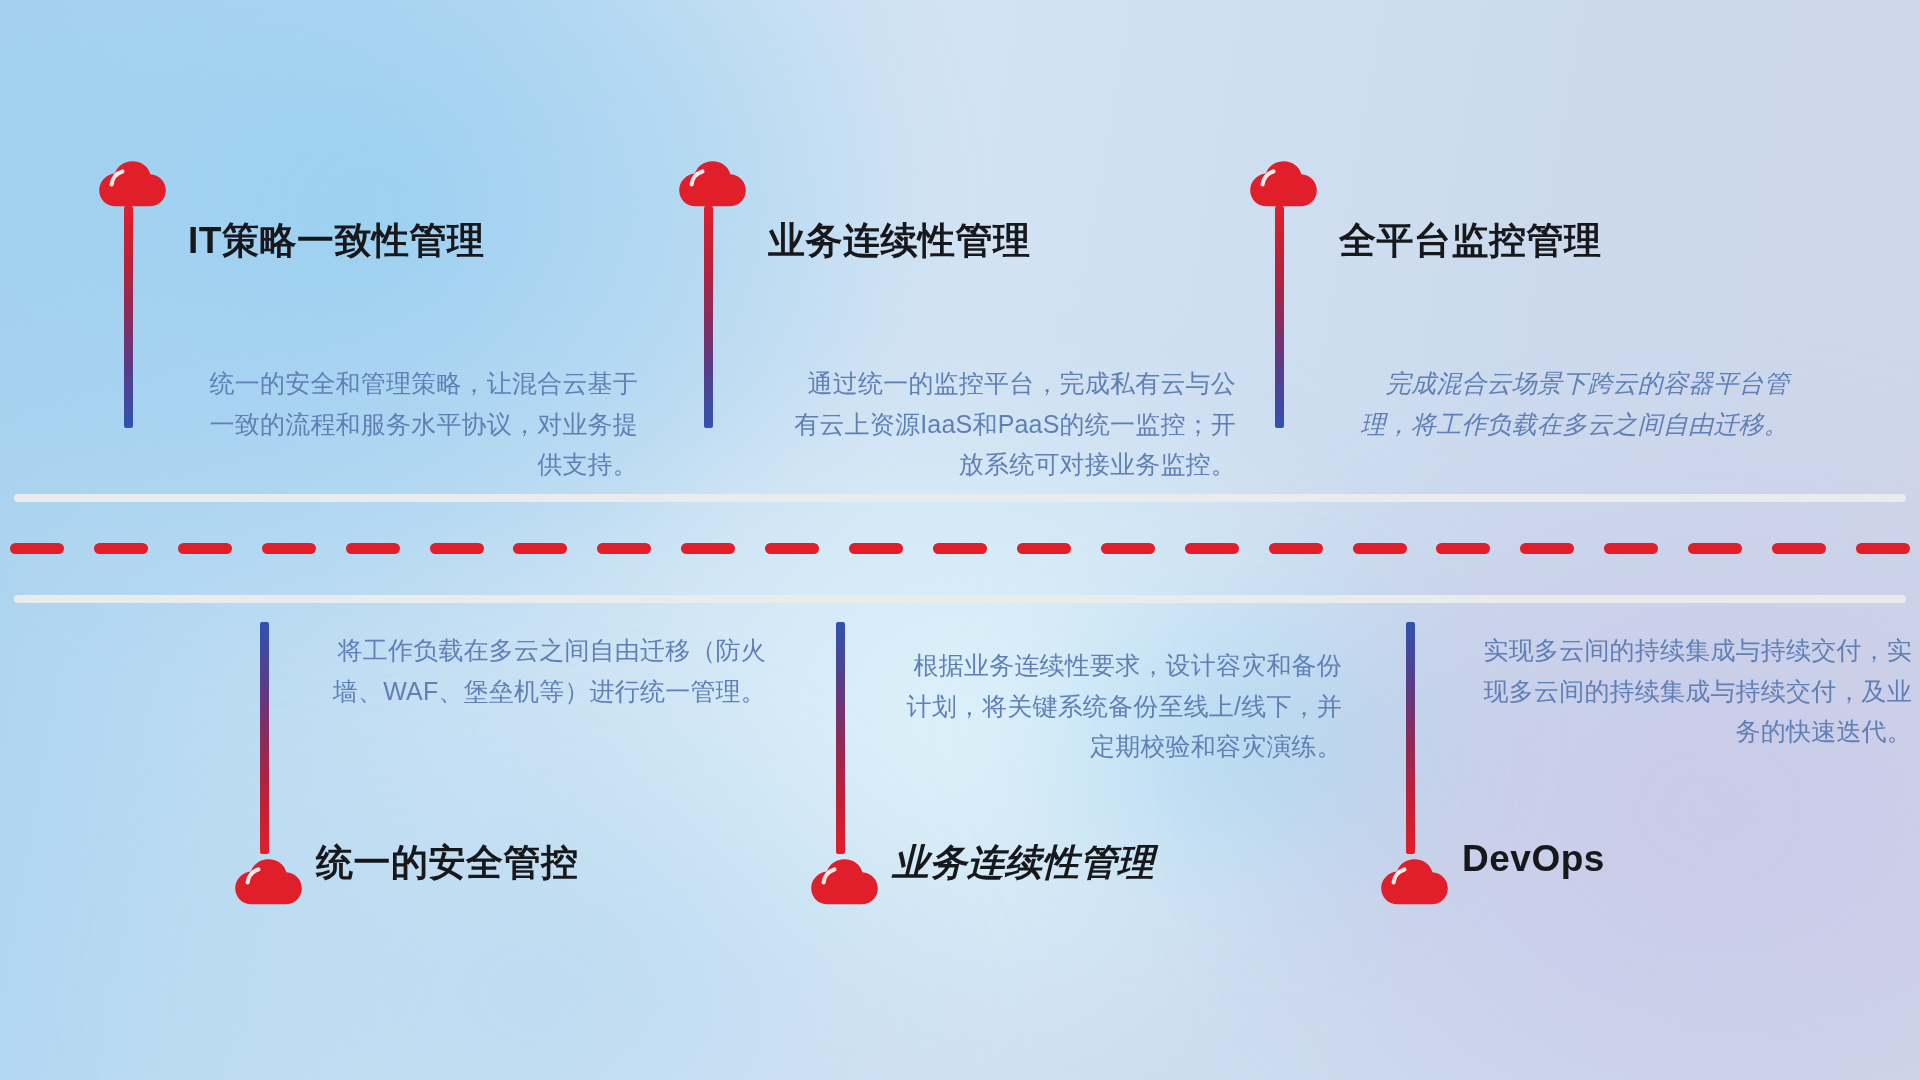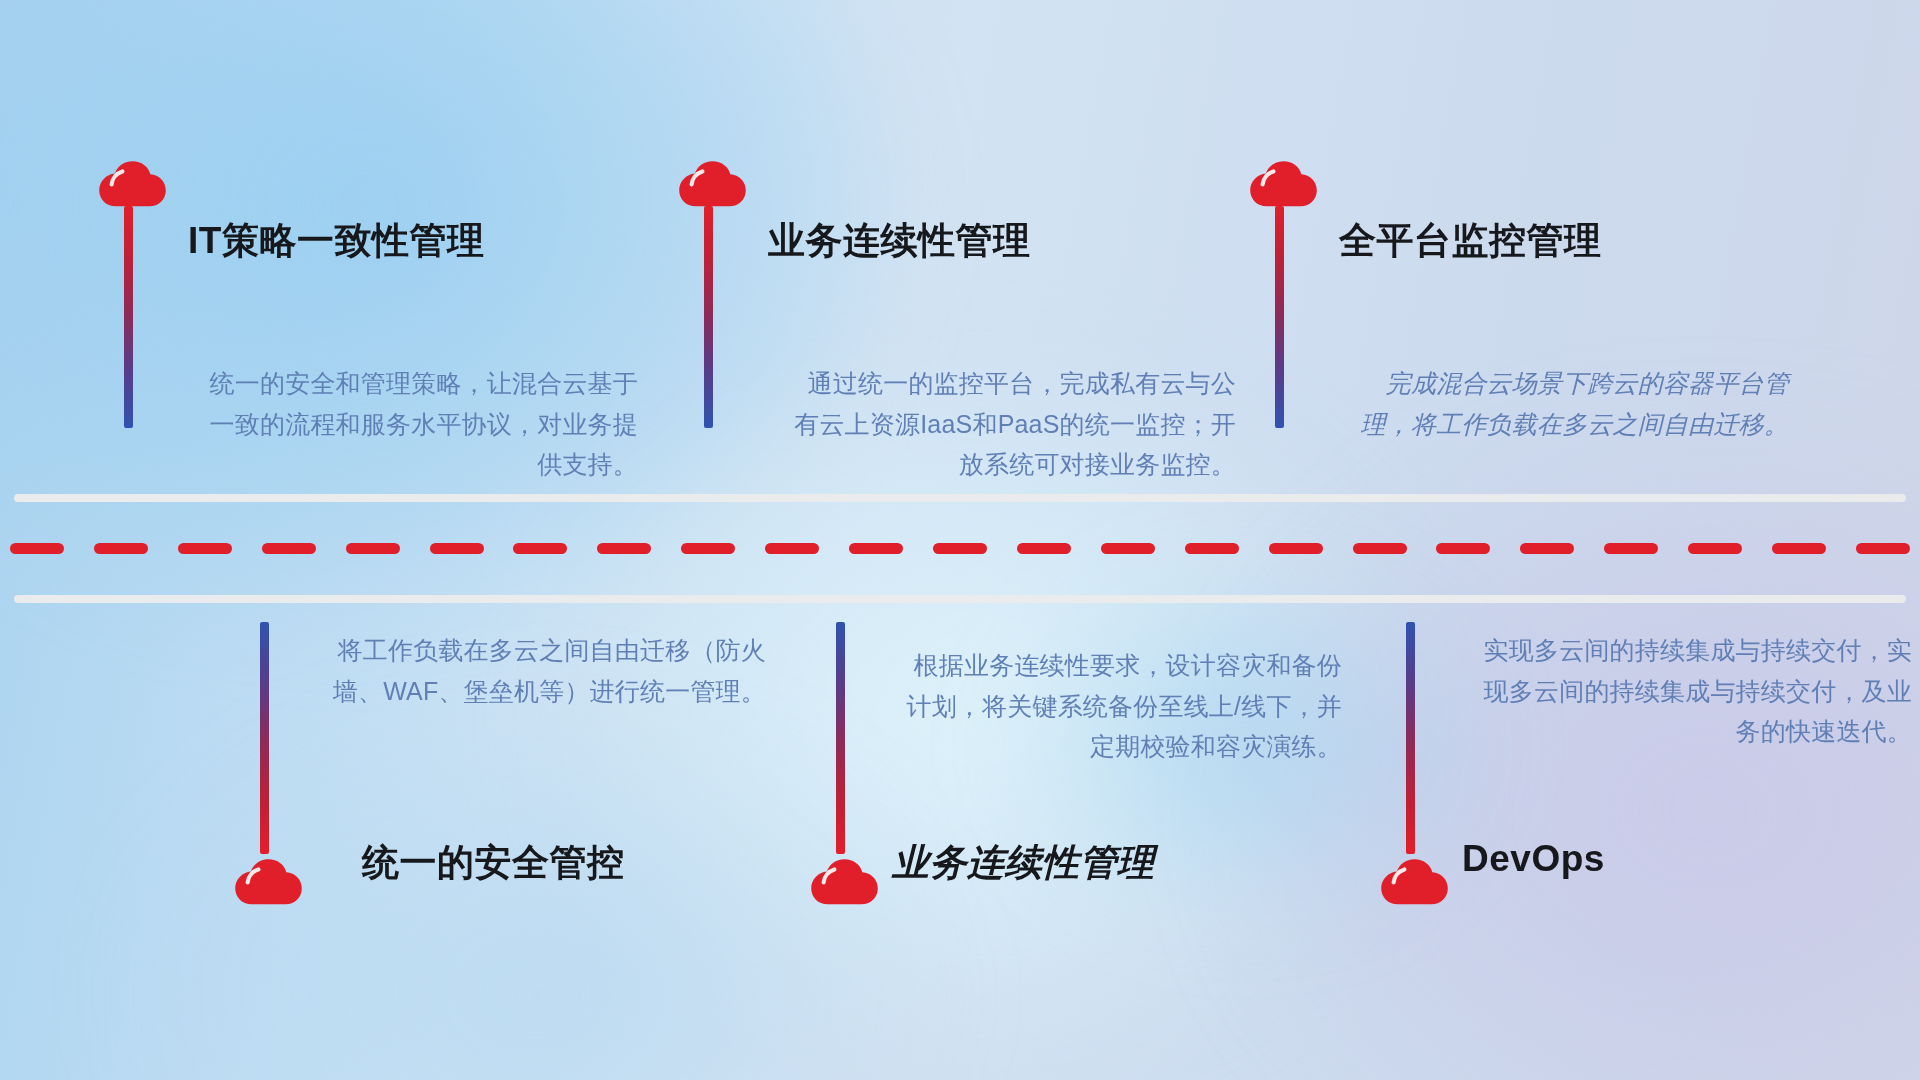"统一的安全管控" div.col-title { margin-left: 46px -> none }
